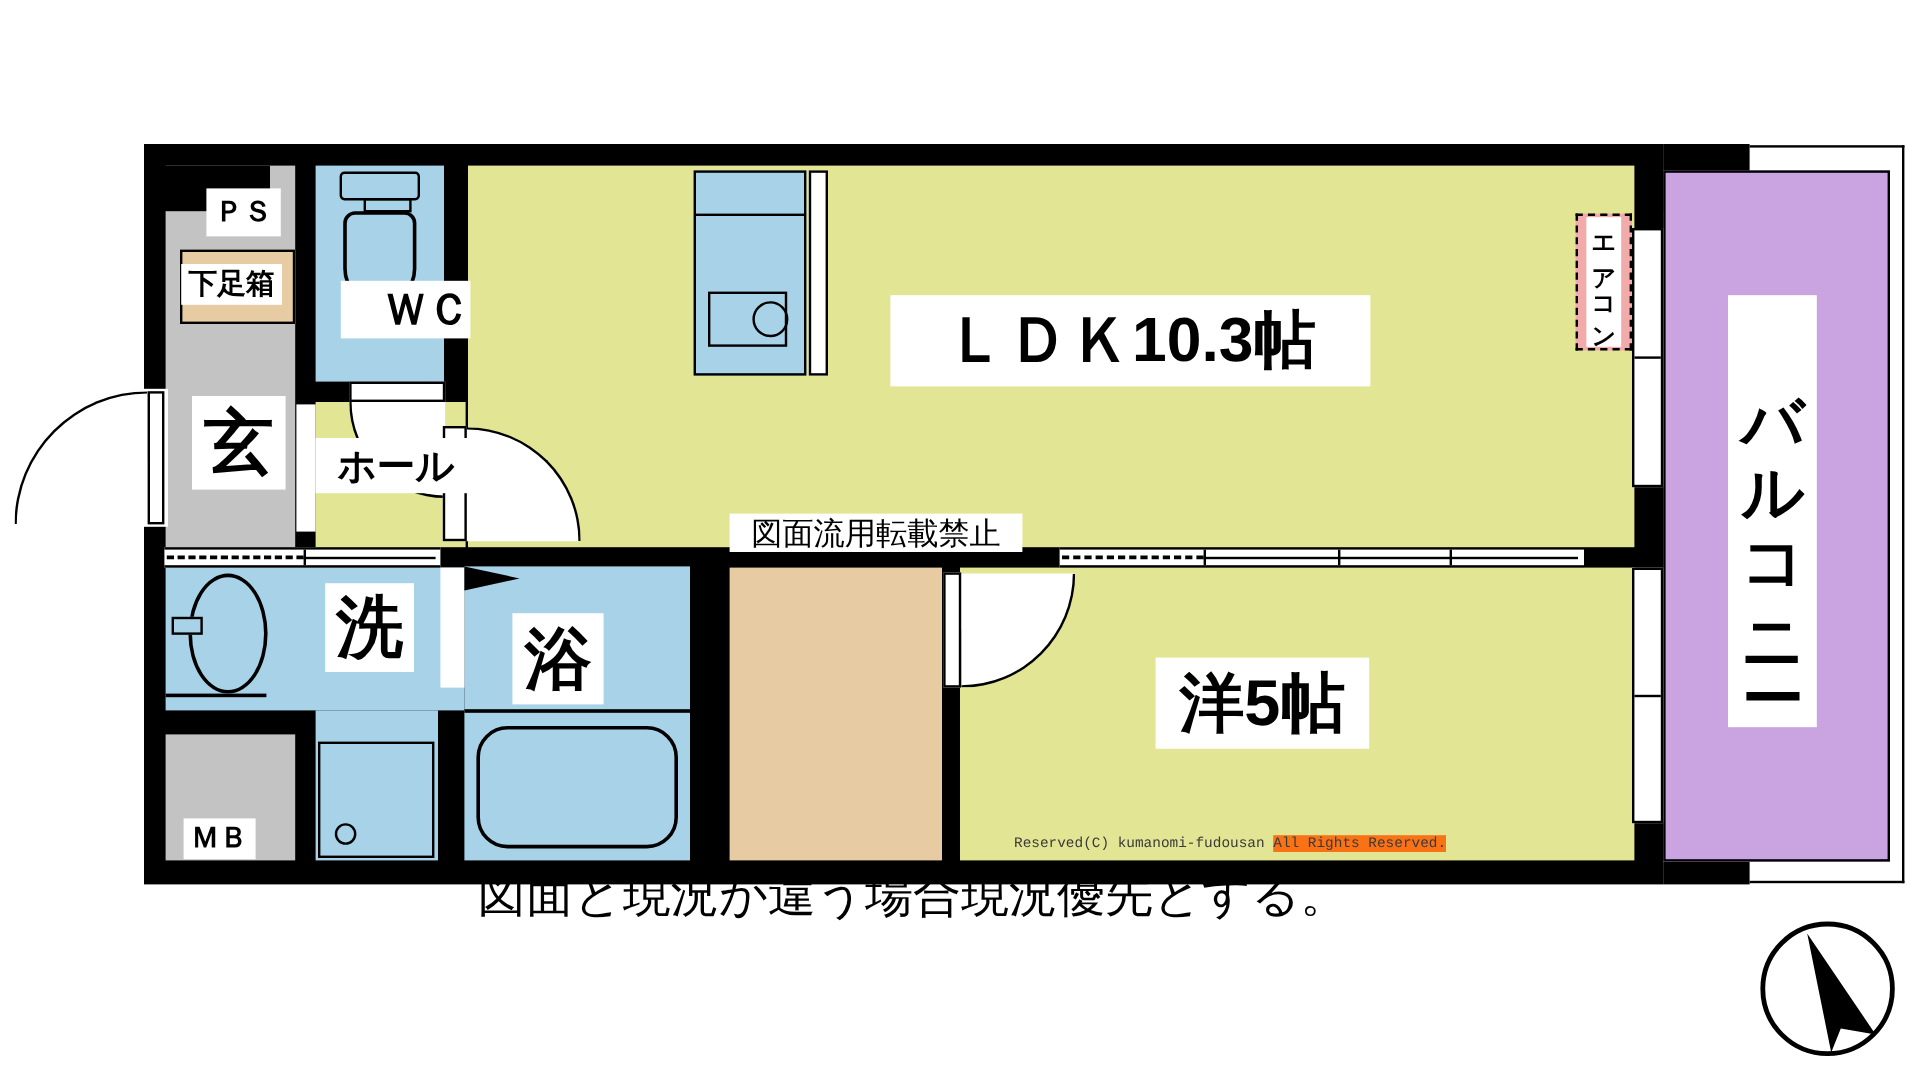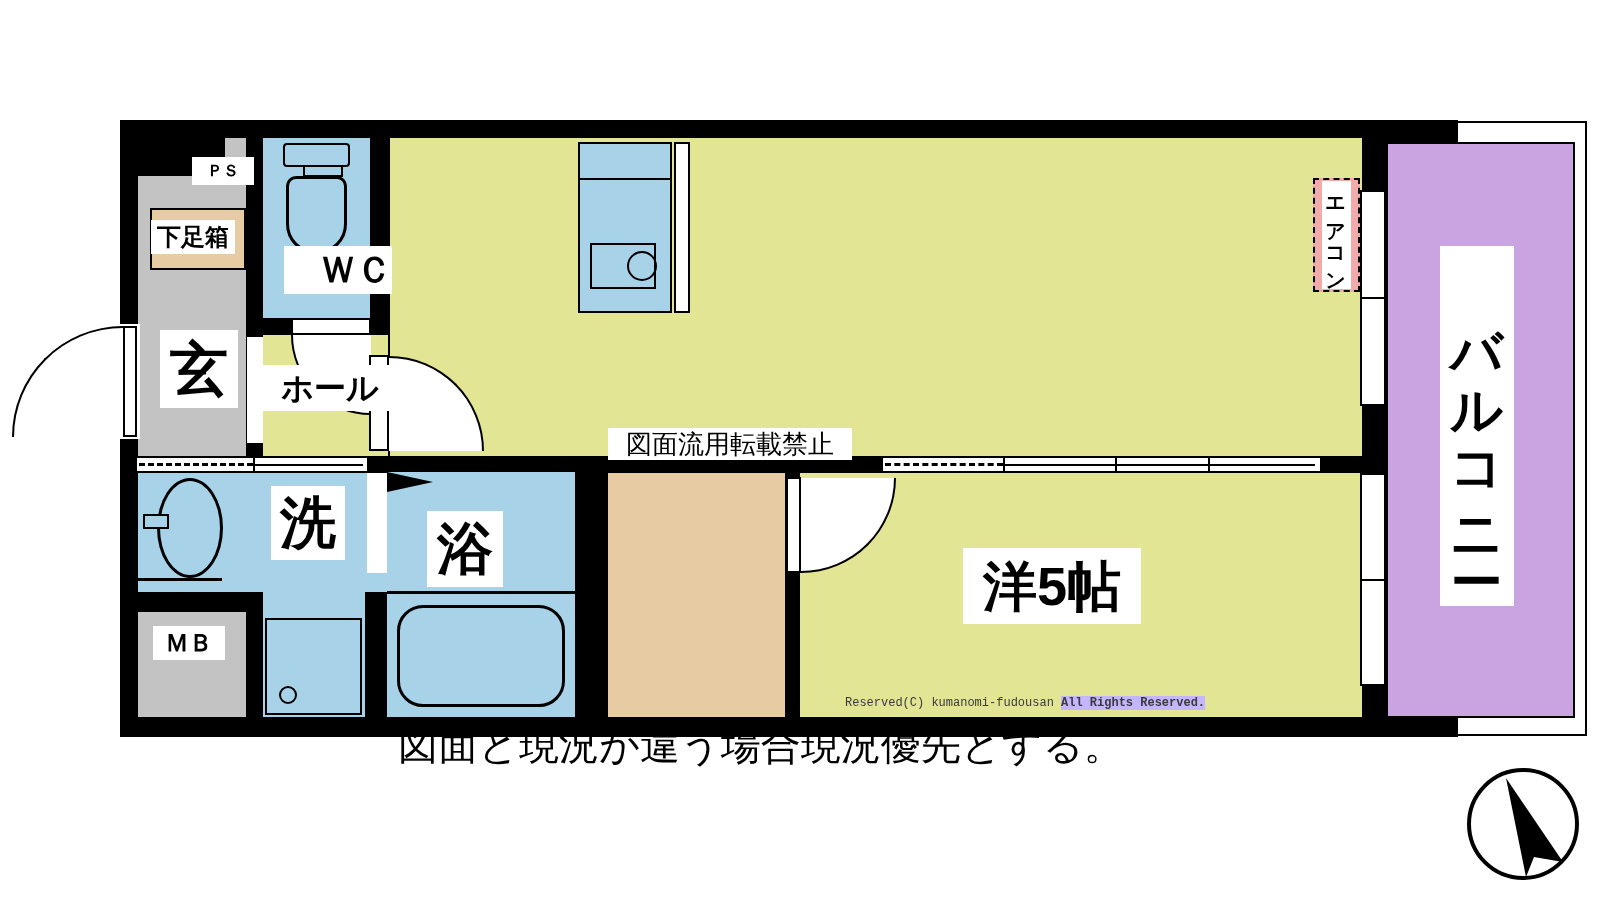"ＰＳ" .lb-ps { font-size: 16px -> 24px; height: 28px -> 40px; margin-left: 20px -> none }
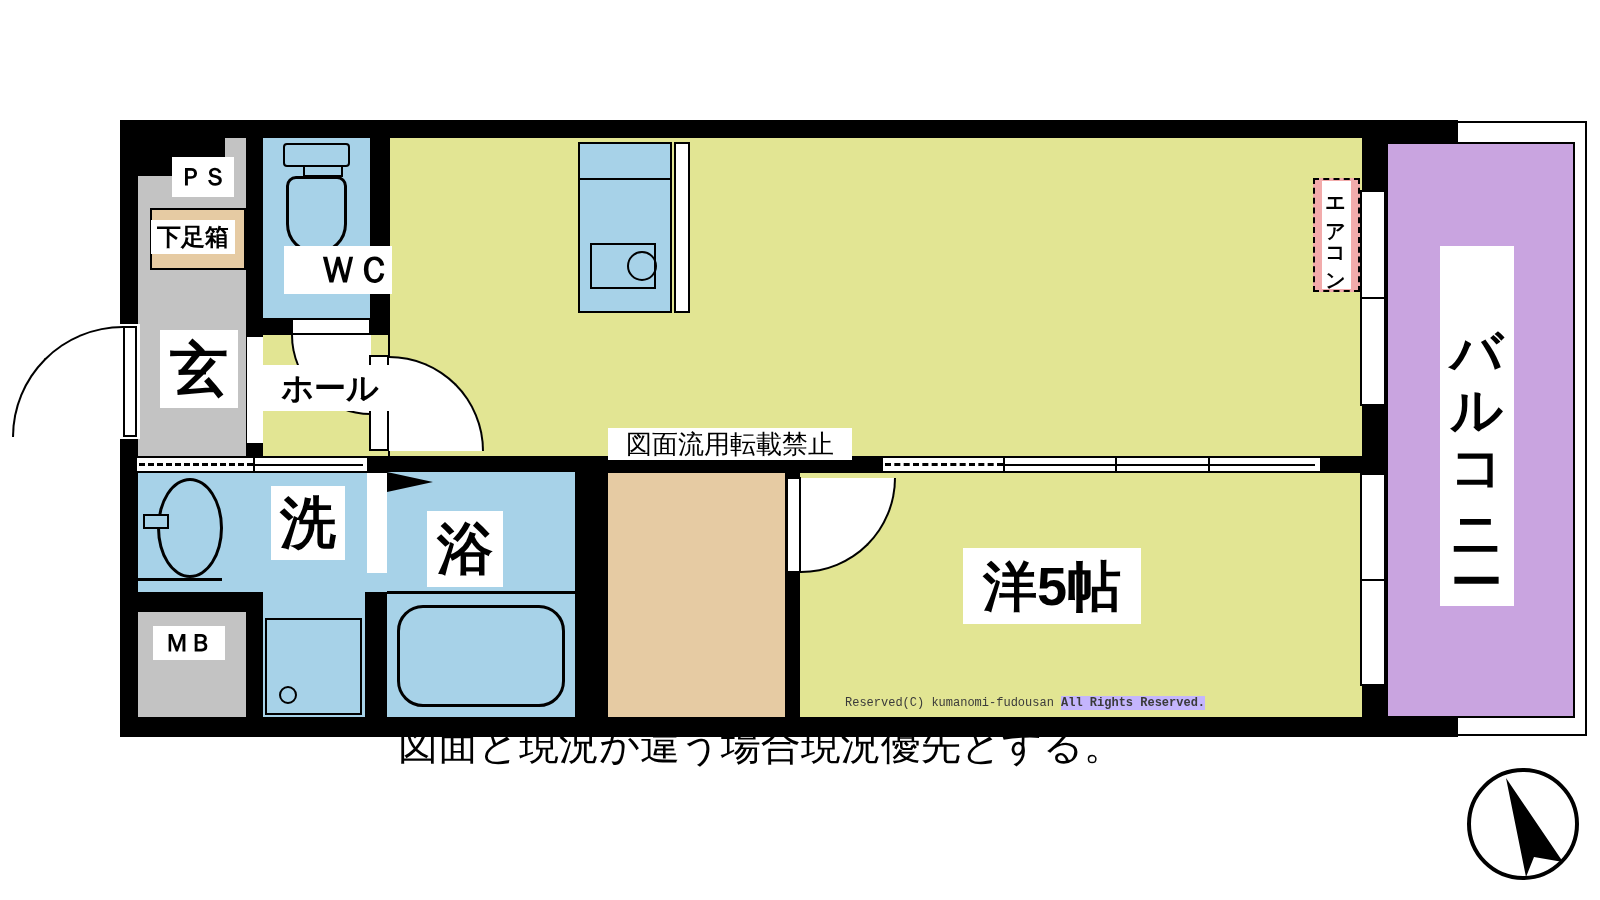"ＷＣ" .lb-wc { top: 246px -> 234px }
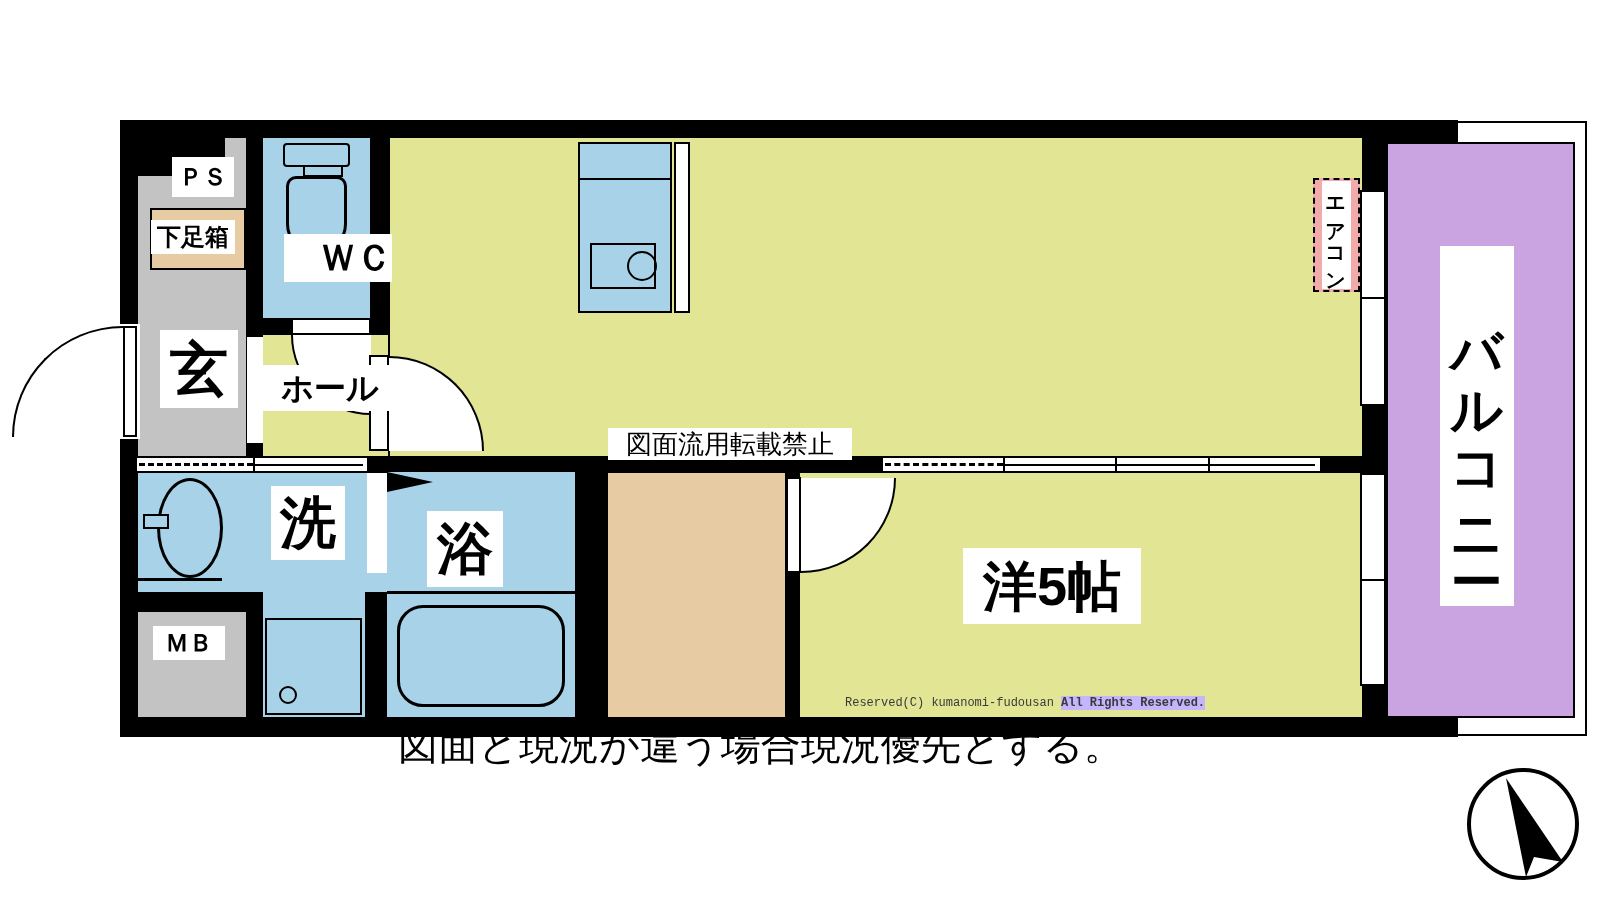"ＬＤＫ10.3帖" div.lb { html: none -> <div>ＬＤＫ10.3帖</div> }
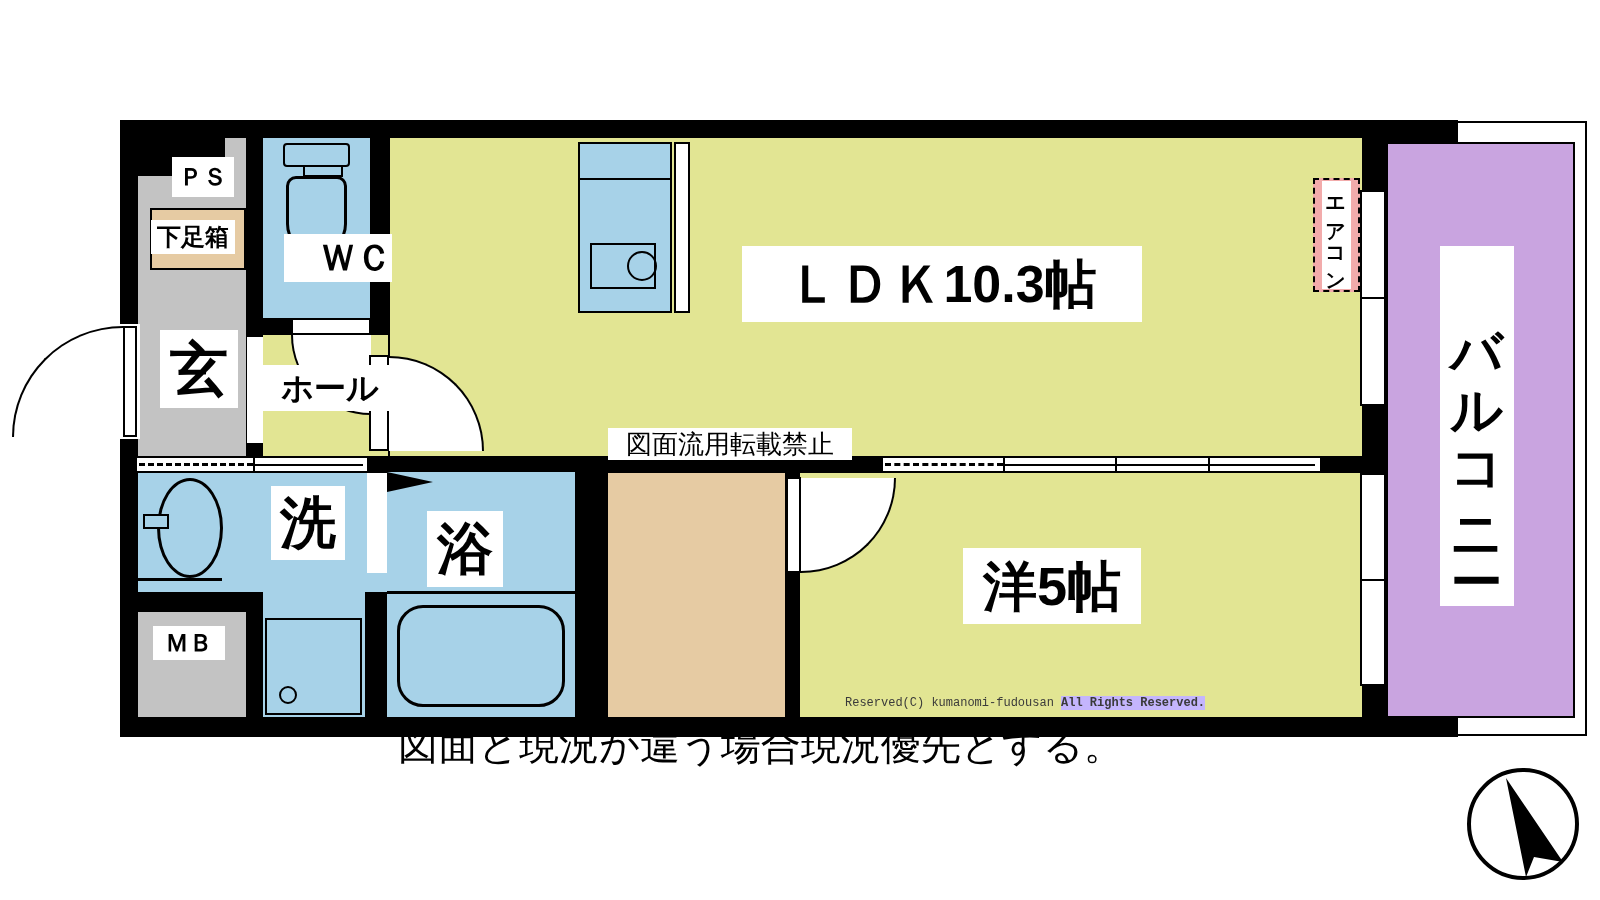"ＭＢ" .lb-mb { top: 626px -> 682px; width: 72px -> 60px }
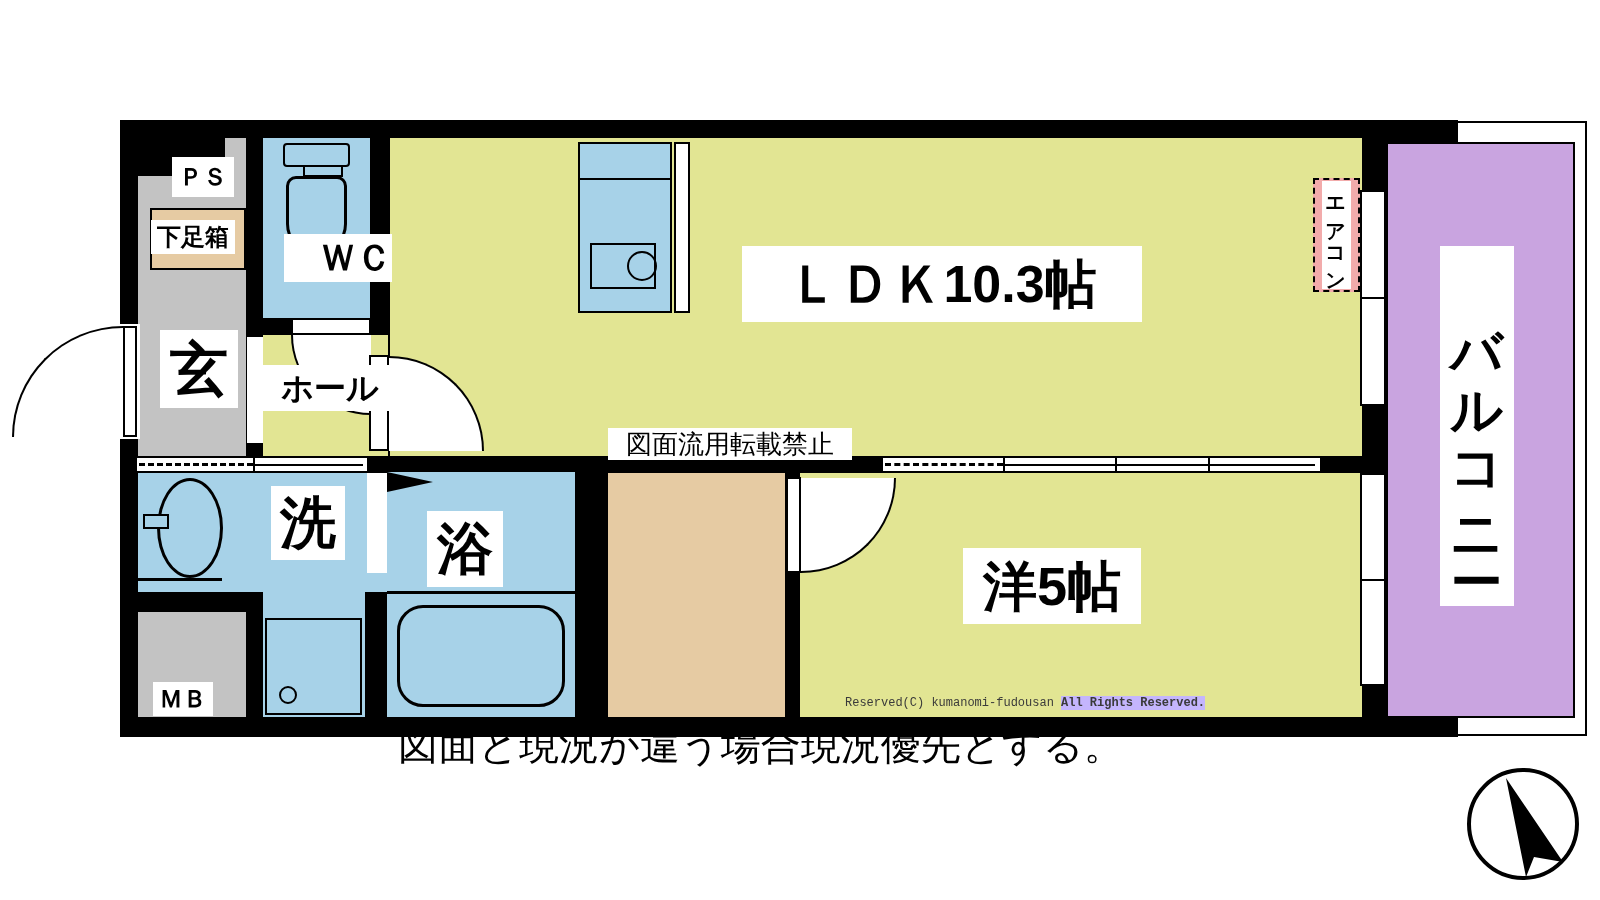"All Rights Reserved." .copyright .boxed { background: #c4b5fd -> #f97316; font-weight: bold -> none }
